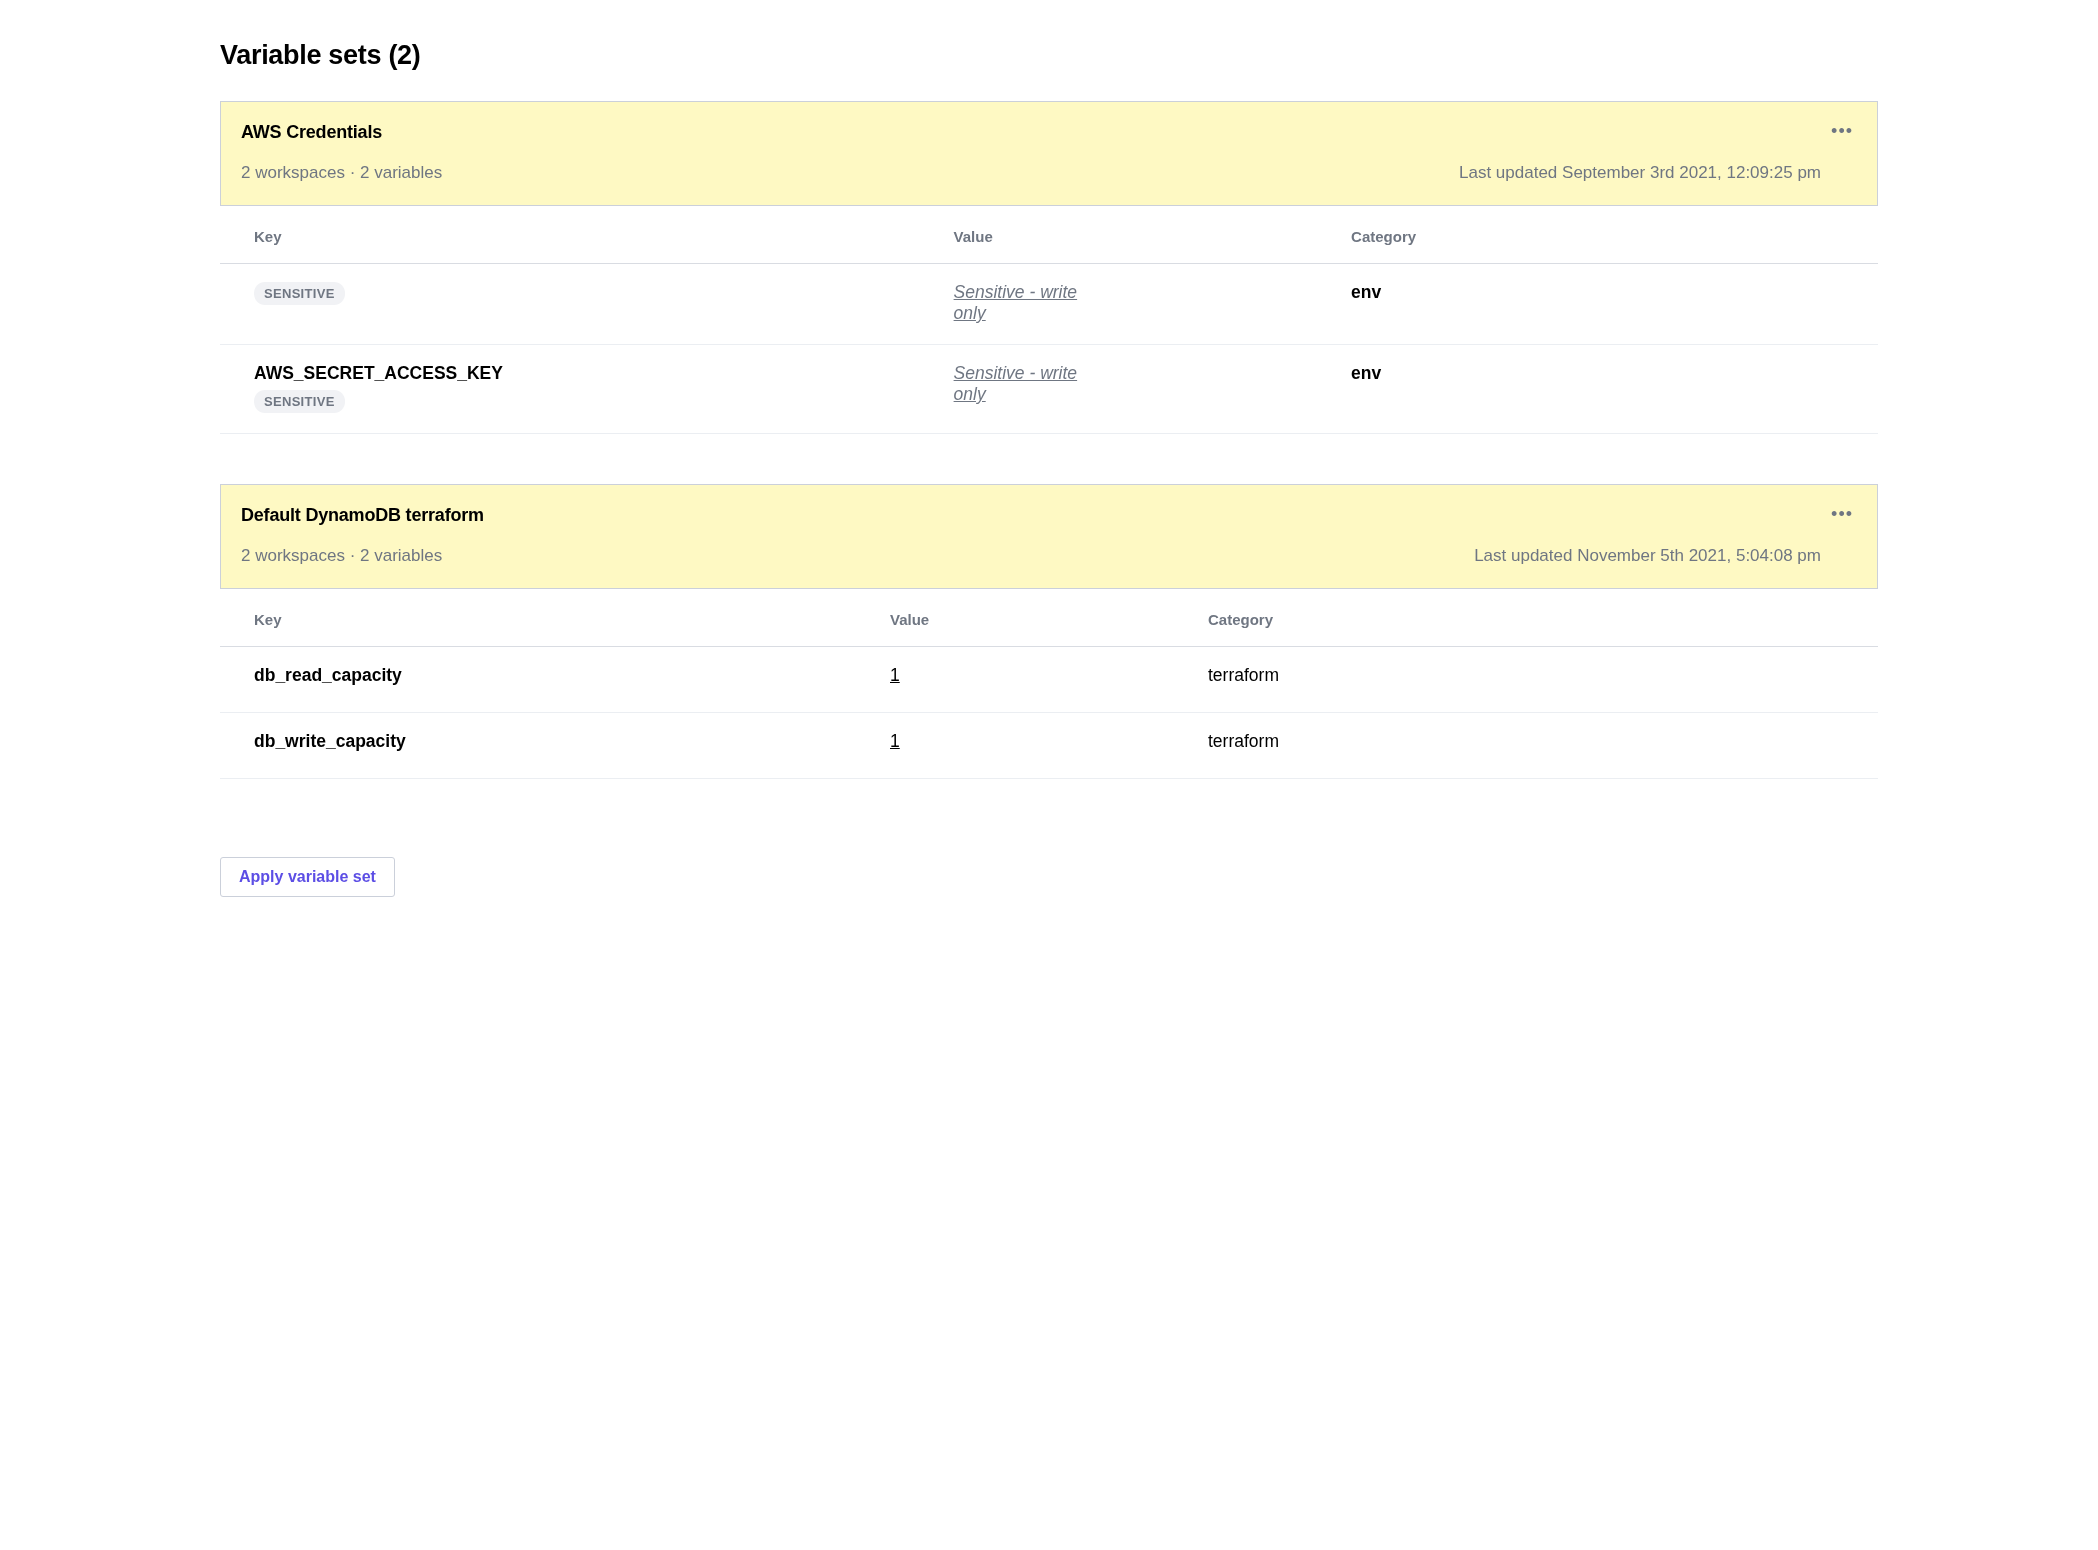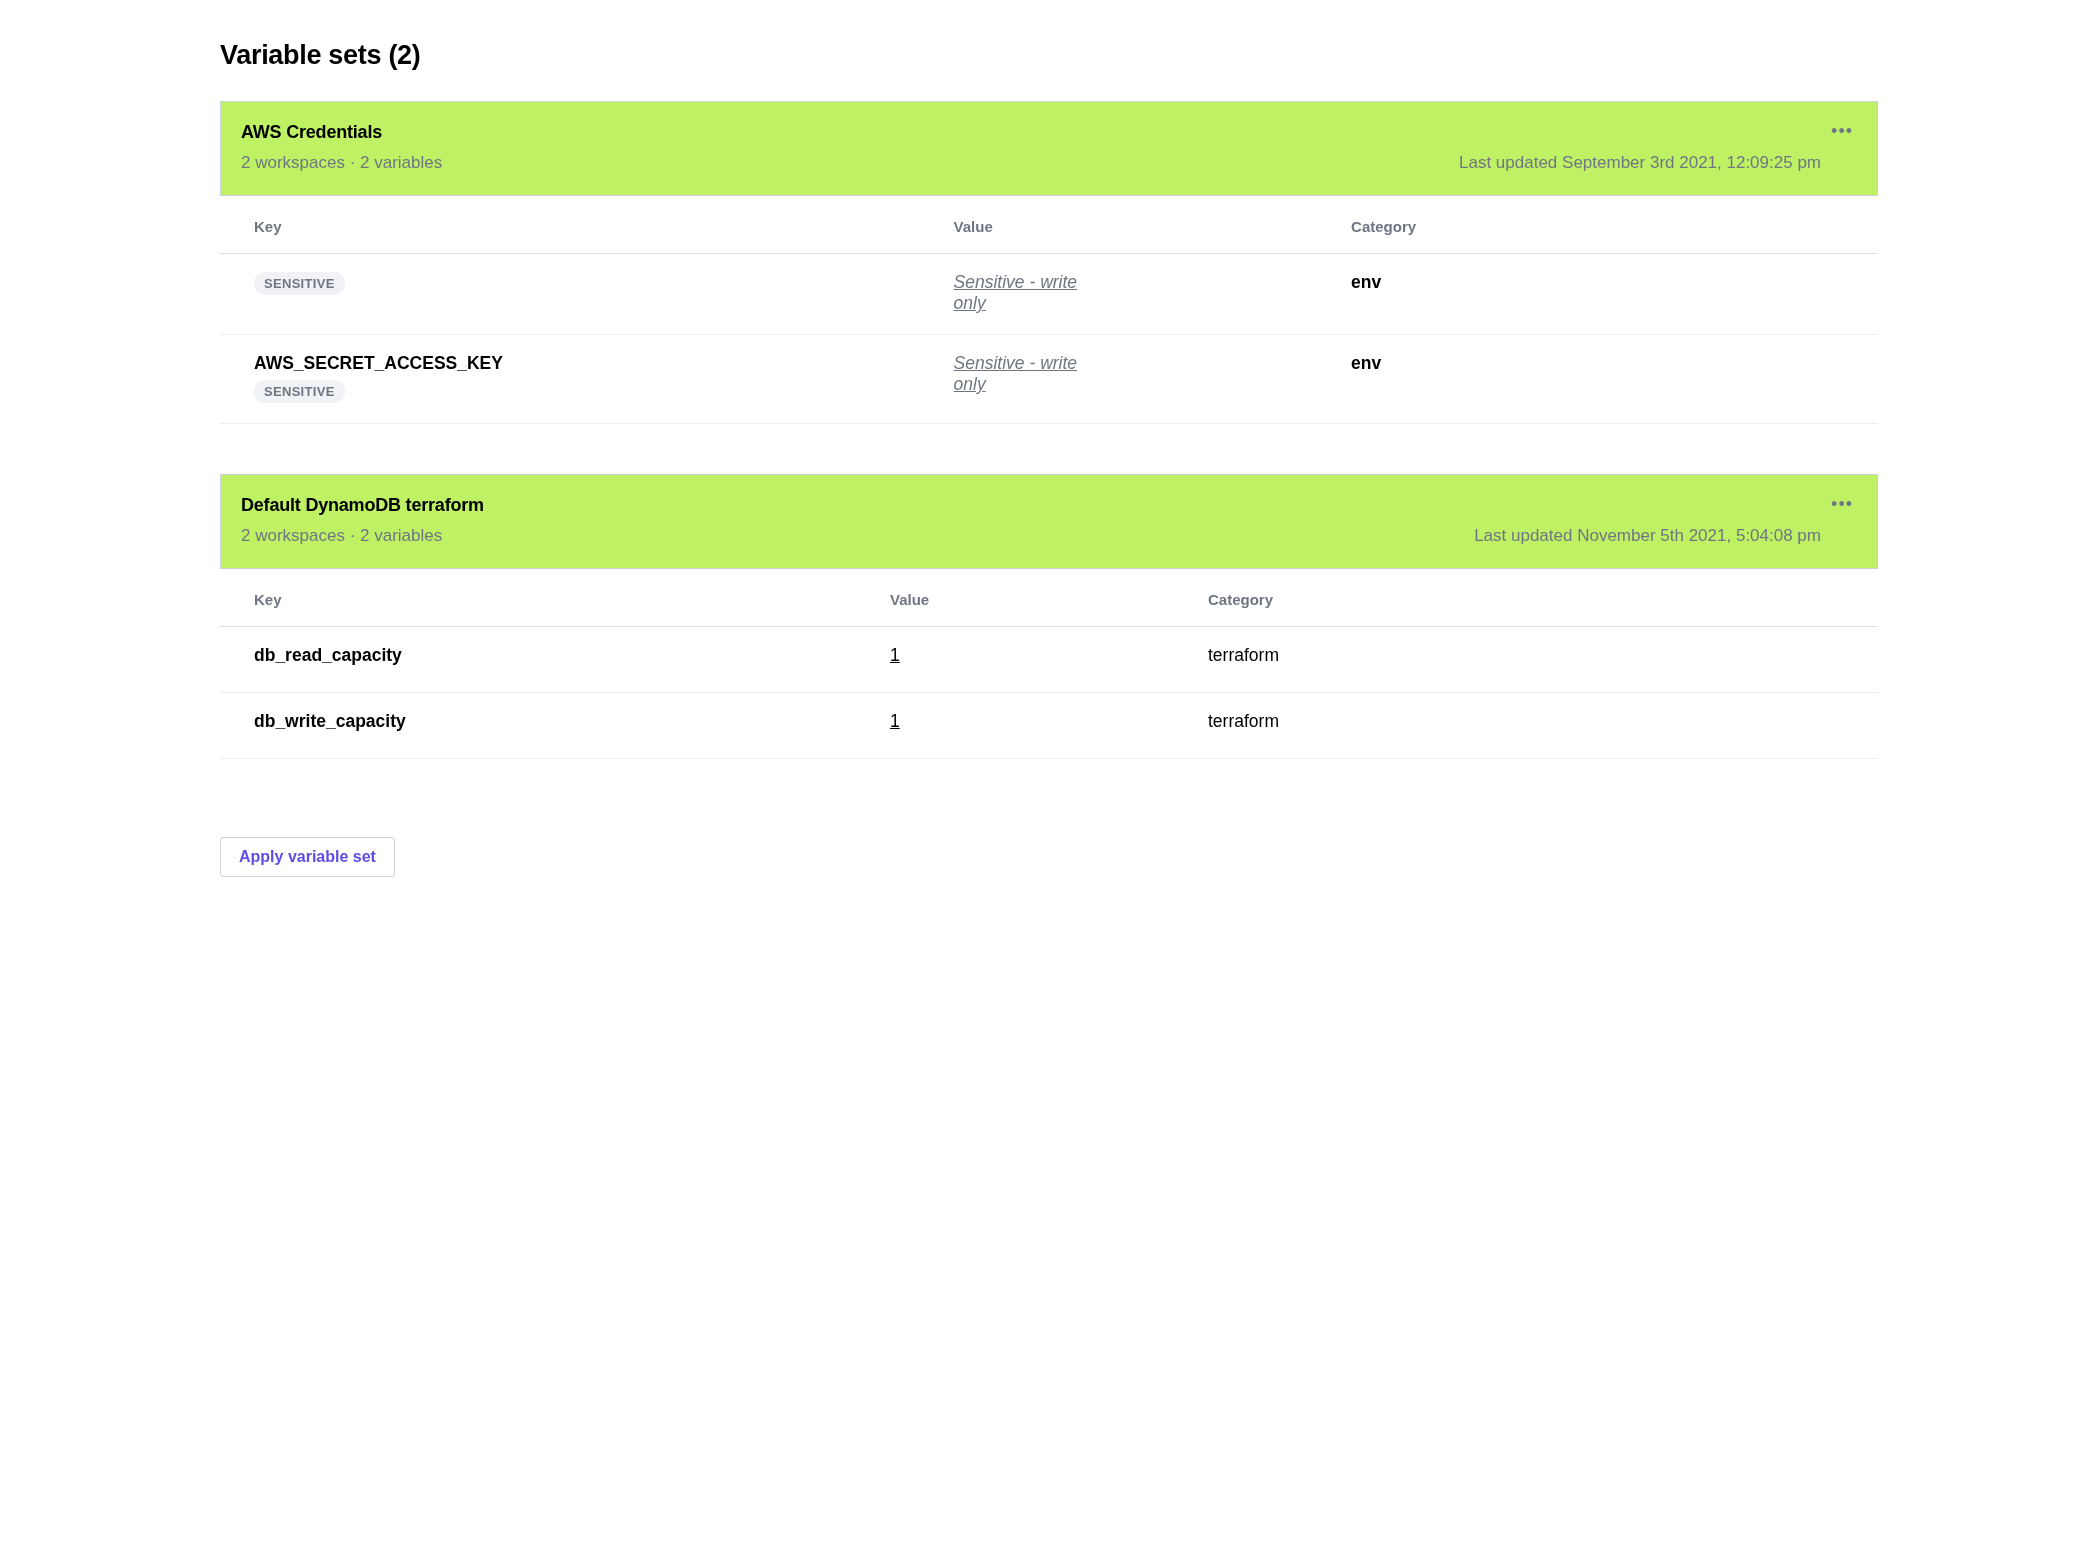"AWS Credentials" .varset-card { background: #bef264 -> #fef9c3 }
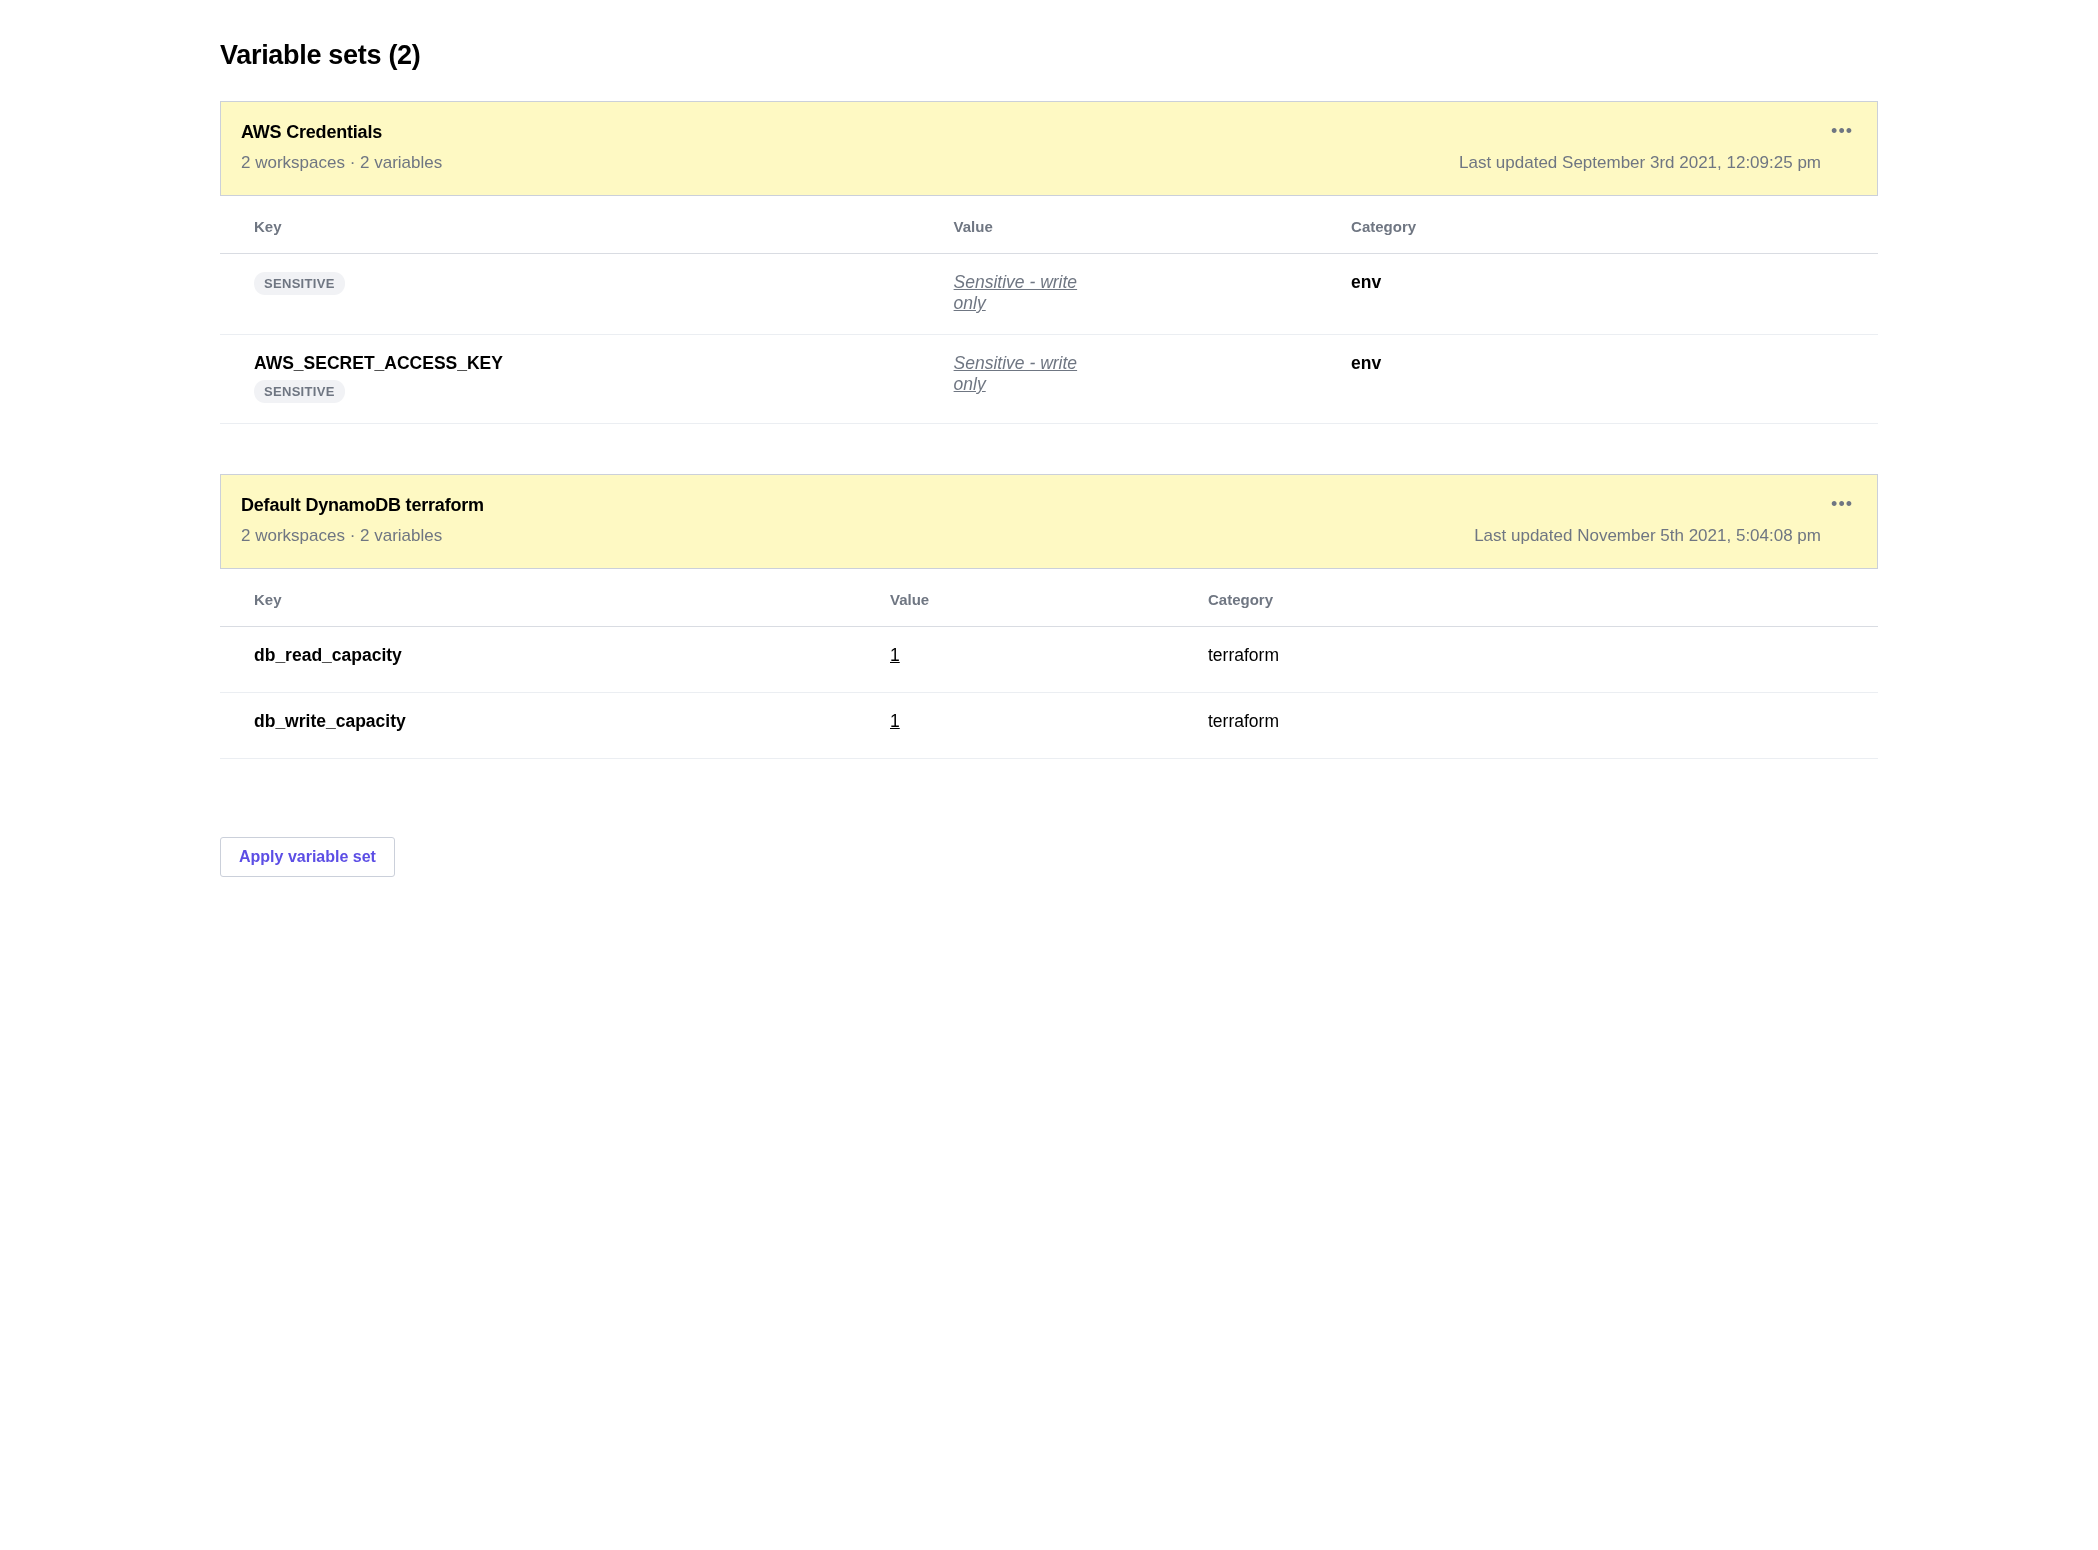"2 workspaces · 2 variables" .varset-meta { margin-top: 10px -> 20px }
